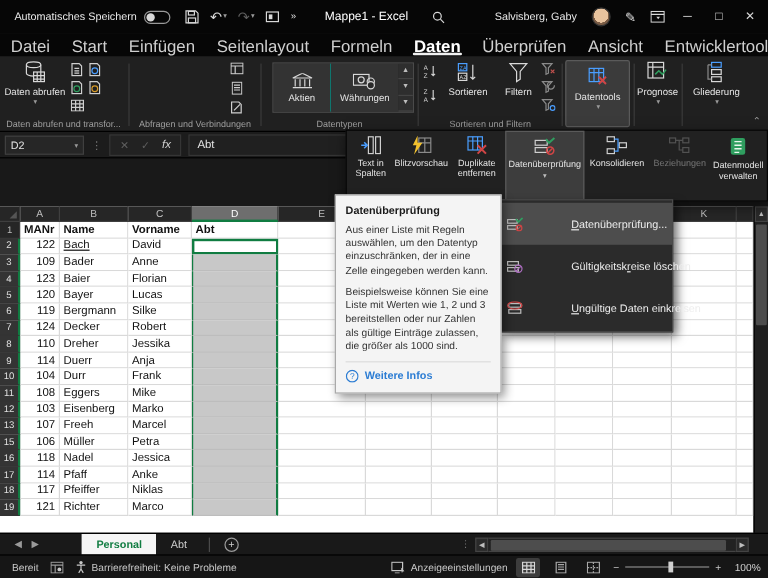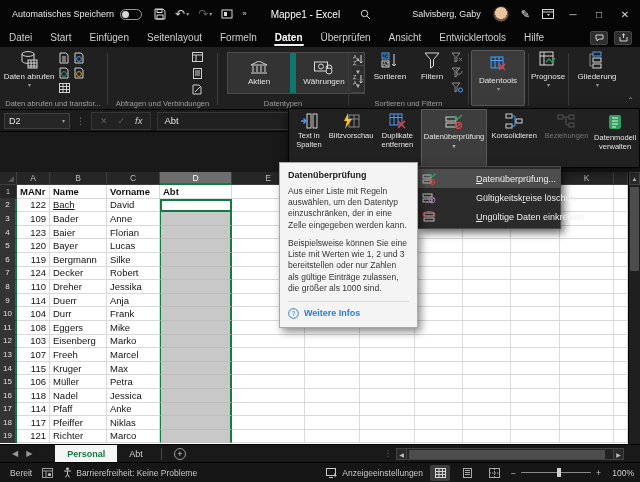"Datei" .rtab { font-size: 10px -> 14px }
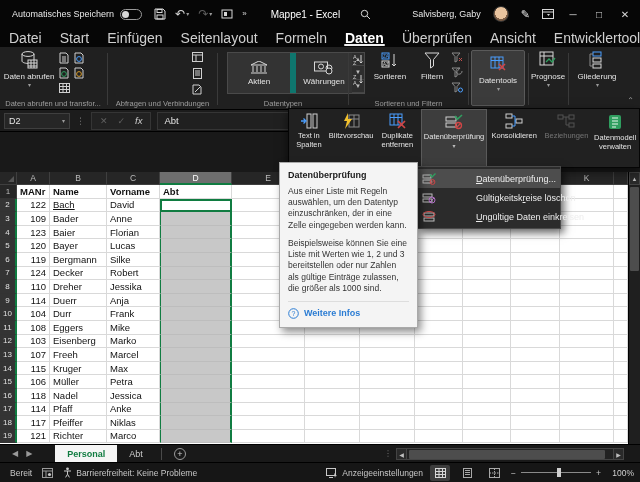"Aktien" .gcell { border-right: 6px solid #0f766e -> 1px solid #0f766e; width: 68px -> 48px }
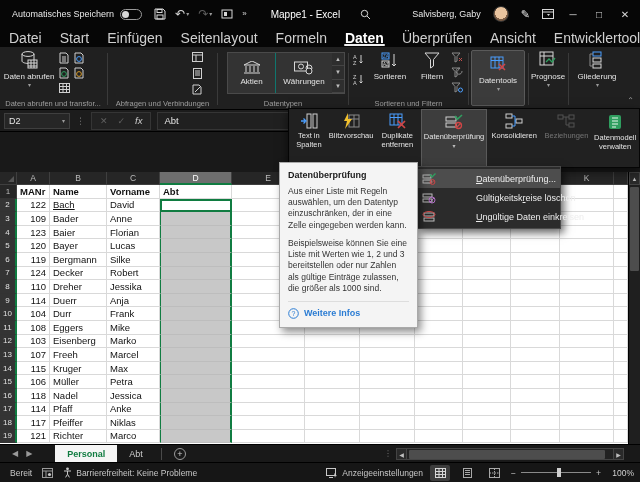"Datenüberprüfung..." .mitem { height: 19px -> 35px }
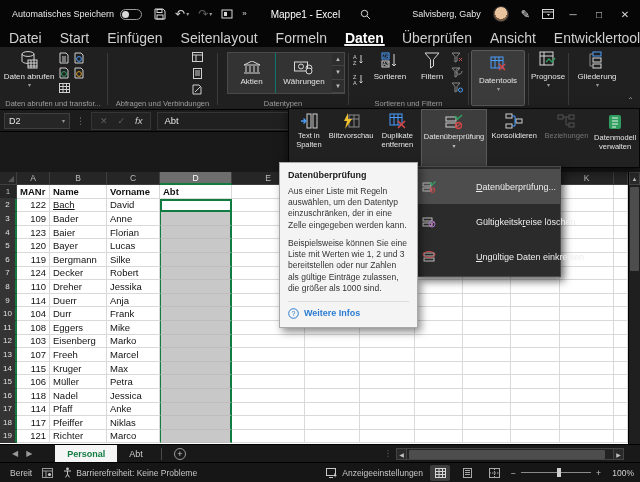"14" div.g-row { html: <div> <div>14</div> <div>115</div> <div>Kruger</div> <div>Max</div> <div></div> <div></div> <div></div> <div></div> <div></div> <div></div> <div></div> <div></div> <div></div> </div> -> none }
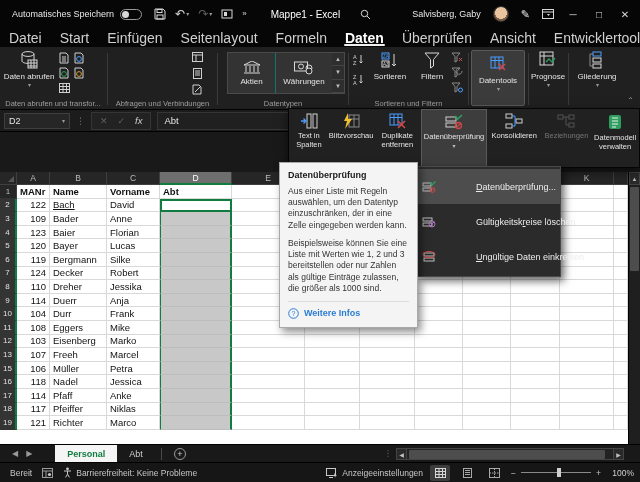"Personal" .stabs { margin-left: 23px -> 36px }
